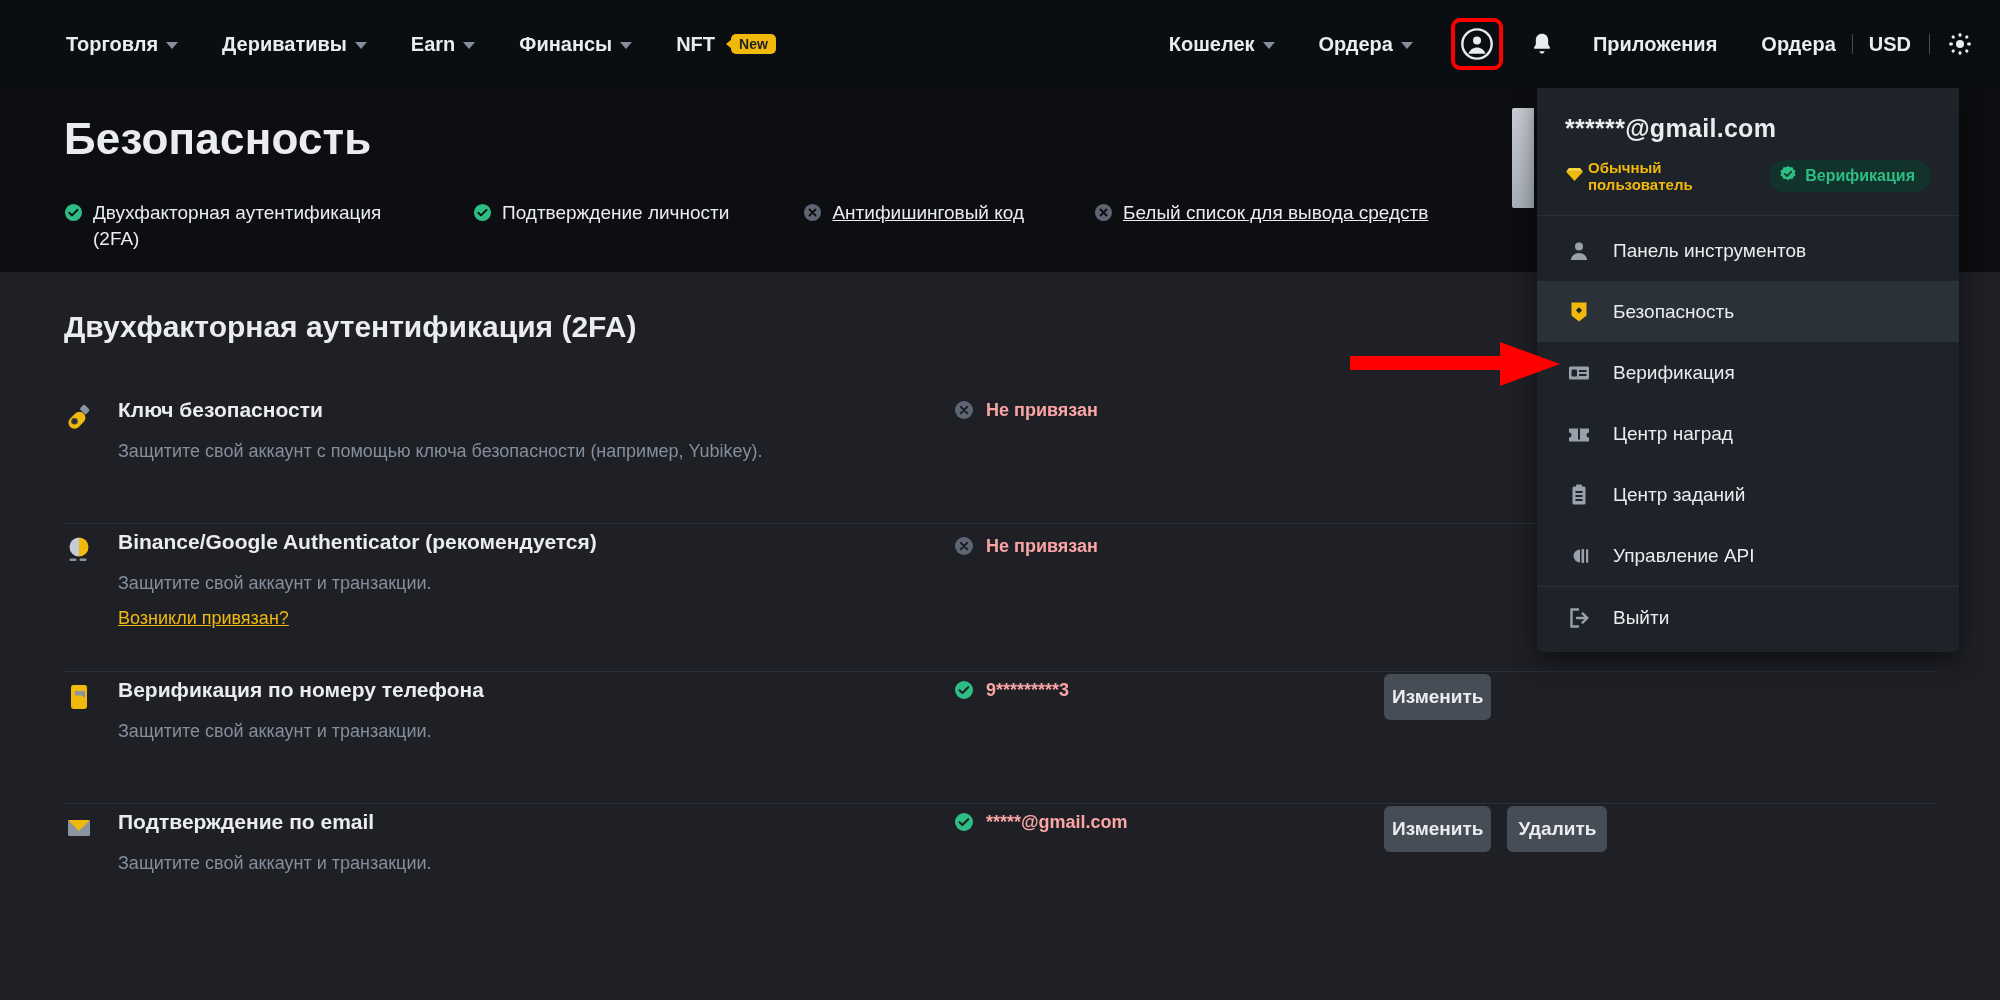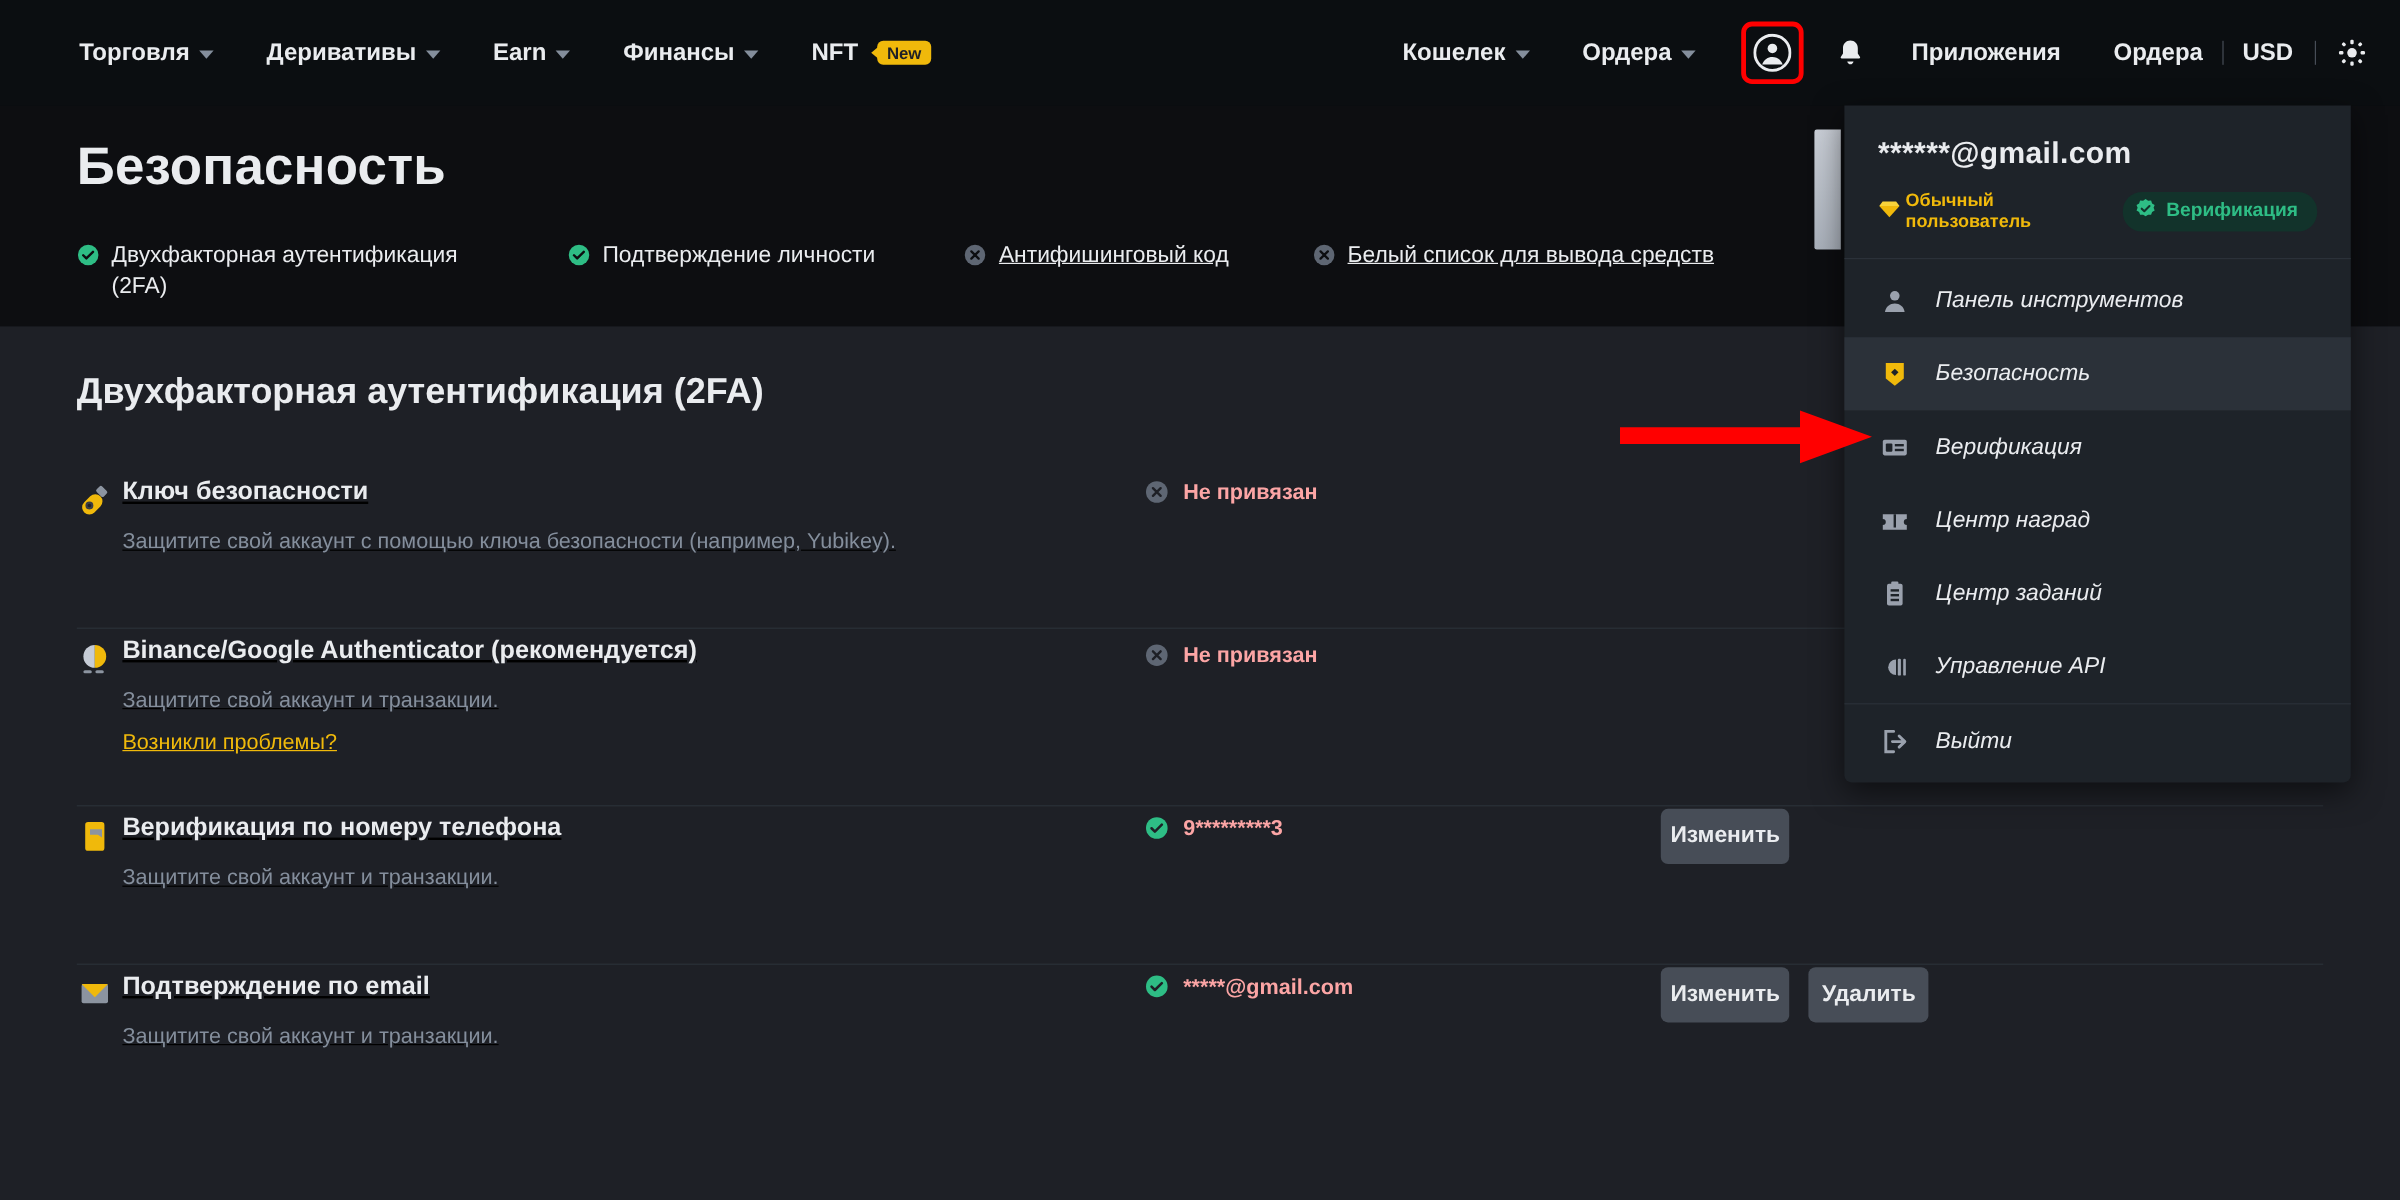"Панель инструментов" .dd-items { font-style: italic -> none }
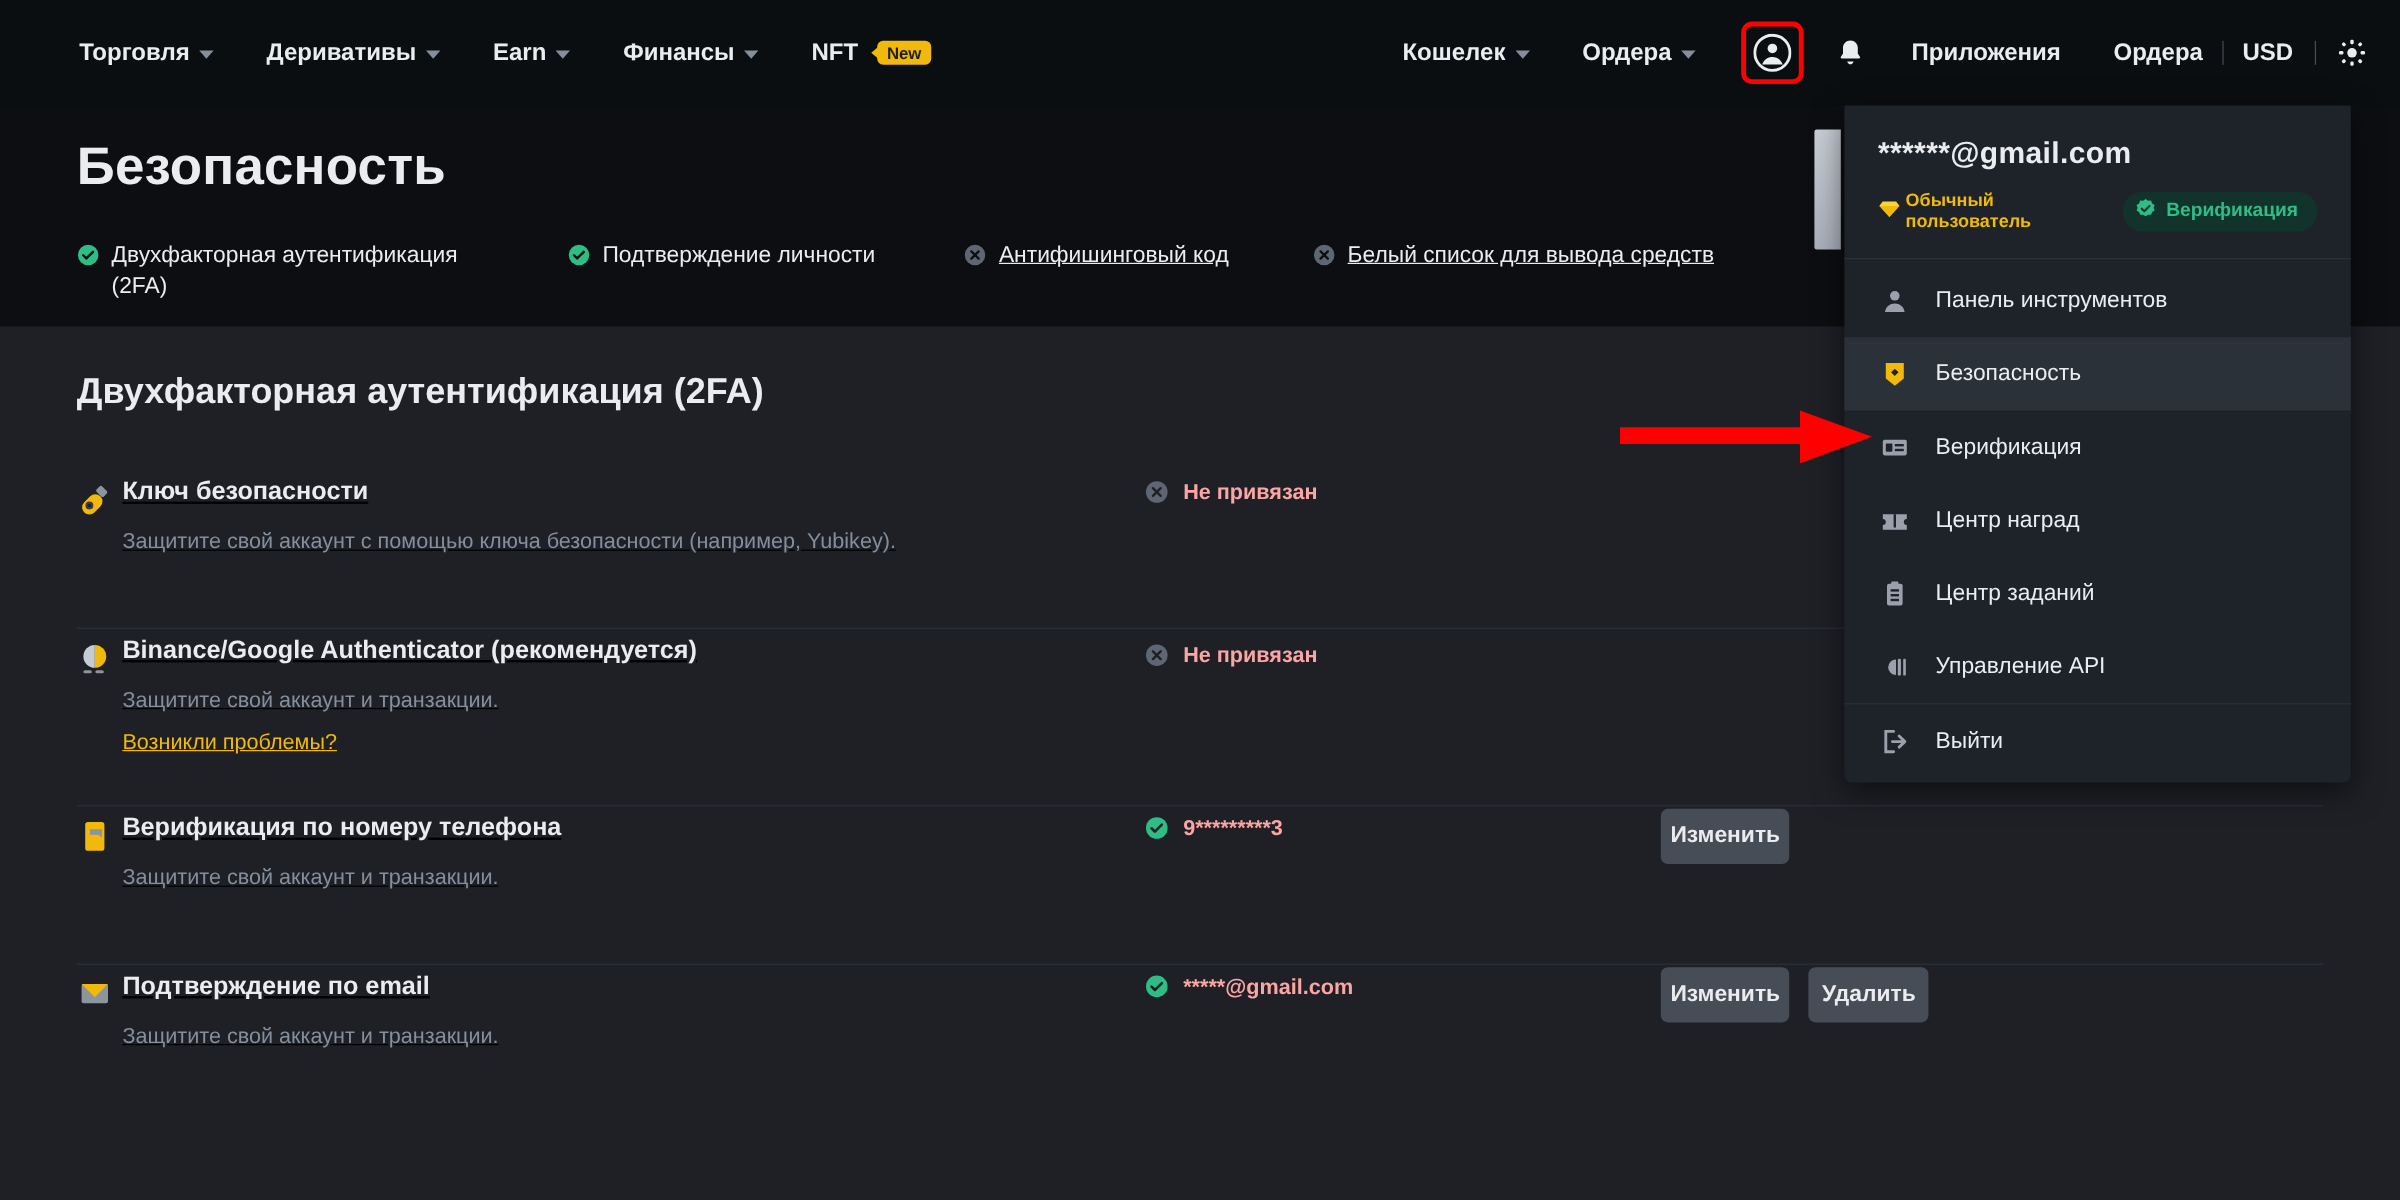"Ключ безопасности" .row-info { gap: 4px -> 20px; text-decoration: underline -> none }
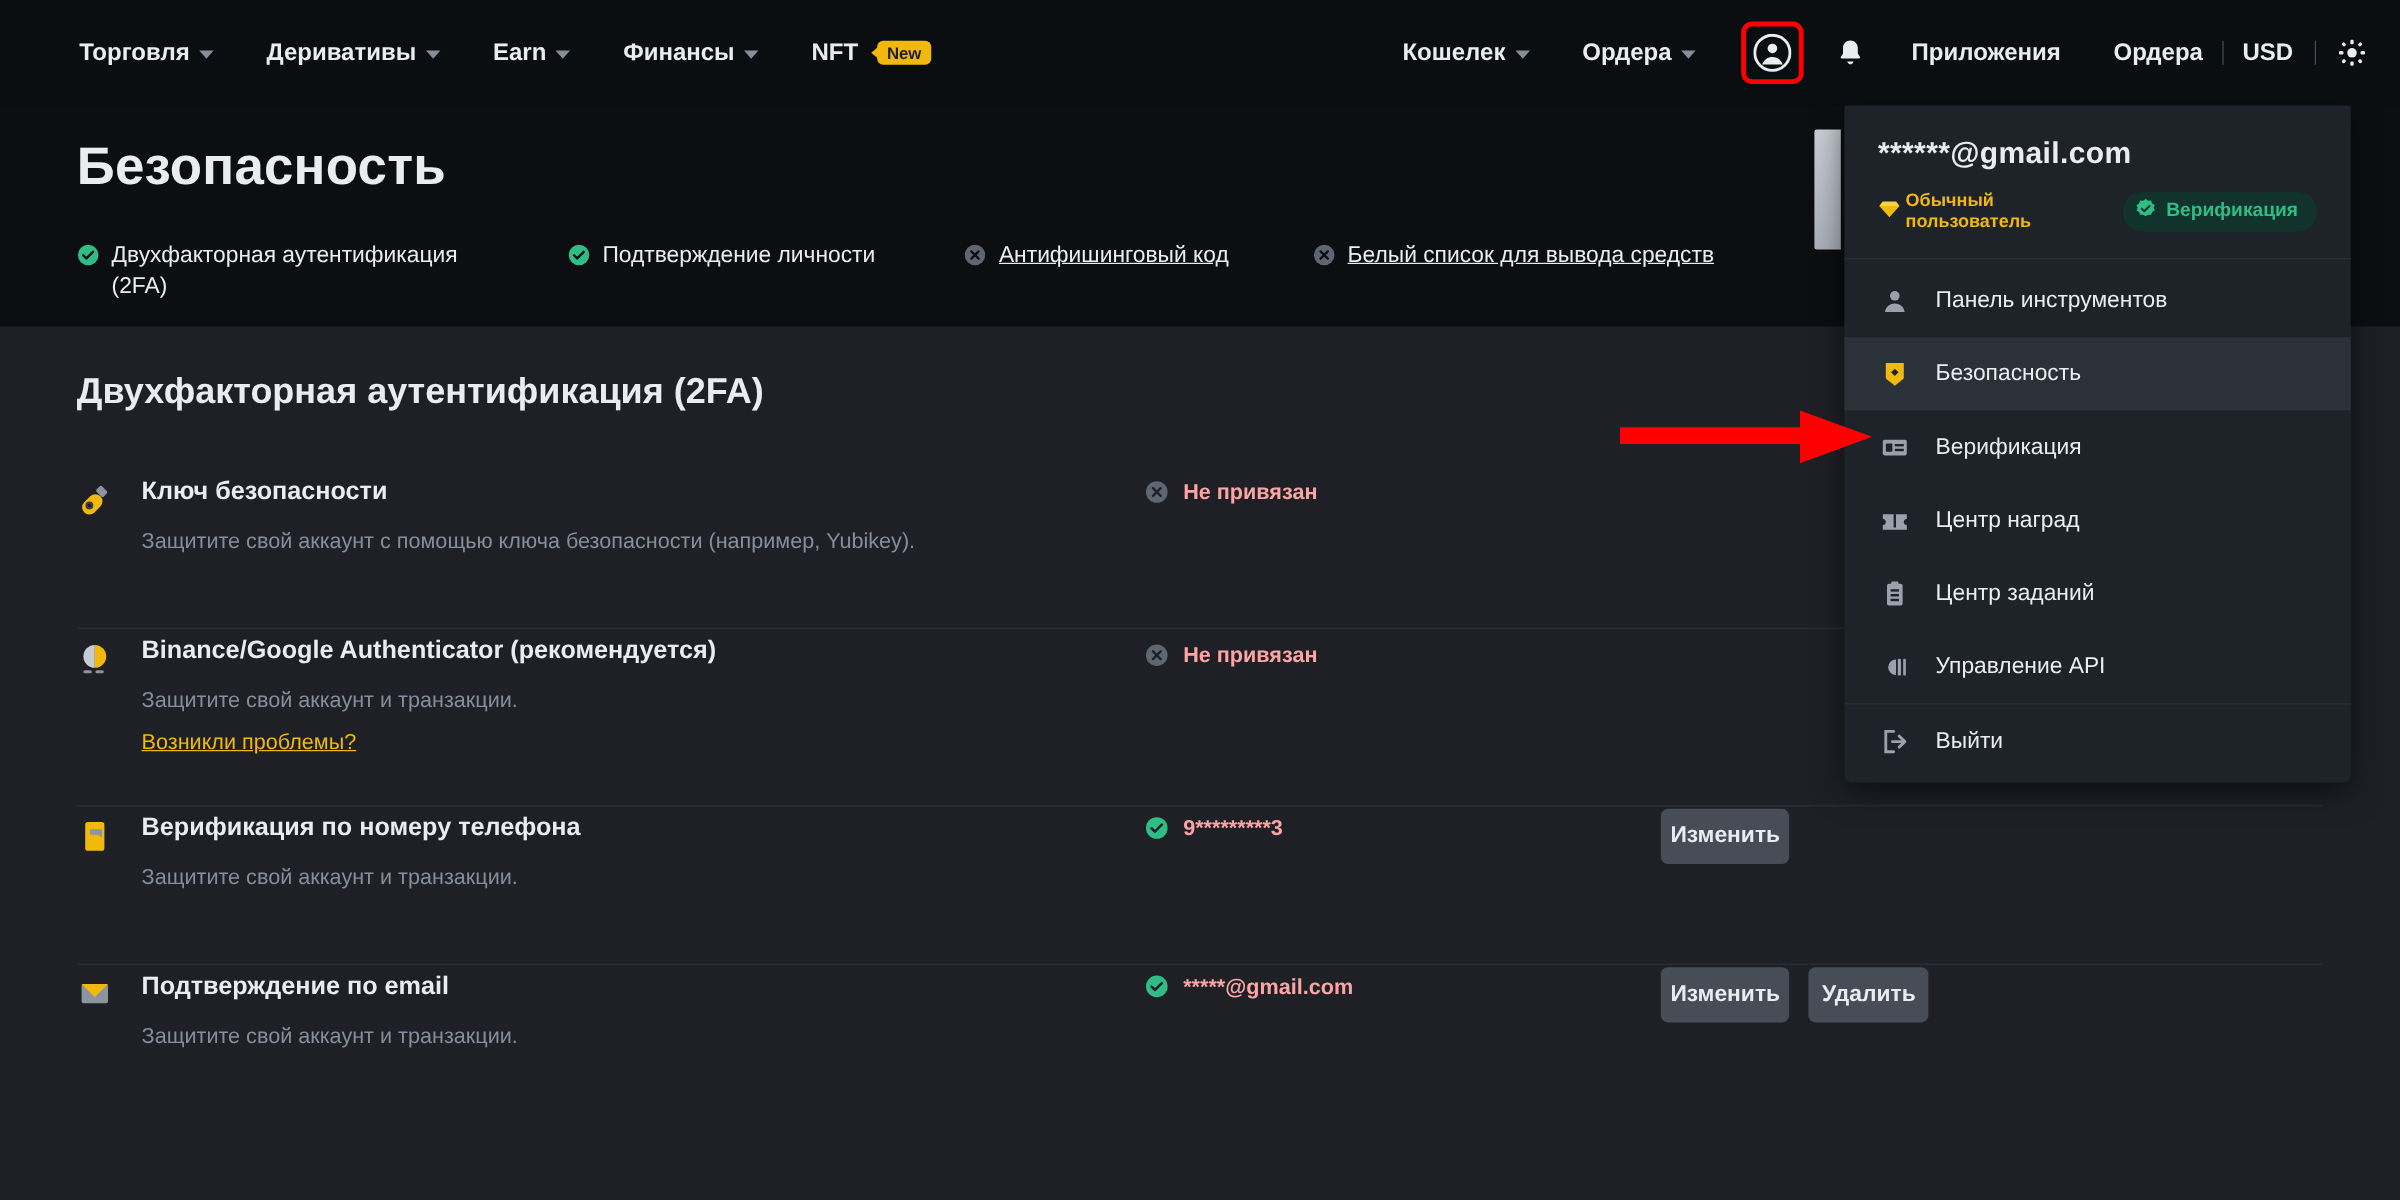"Возникли проблемы?" a.row-link { text: проблемы -> привязан }
